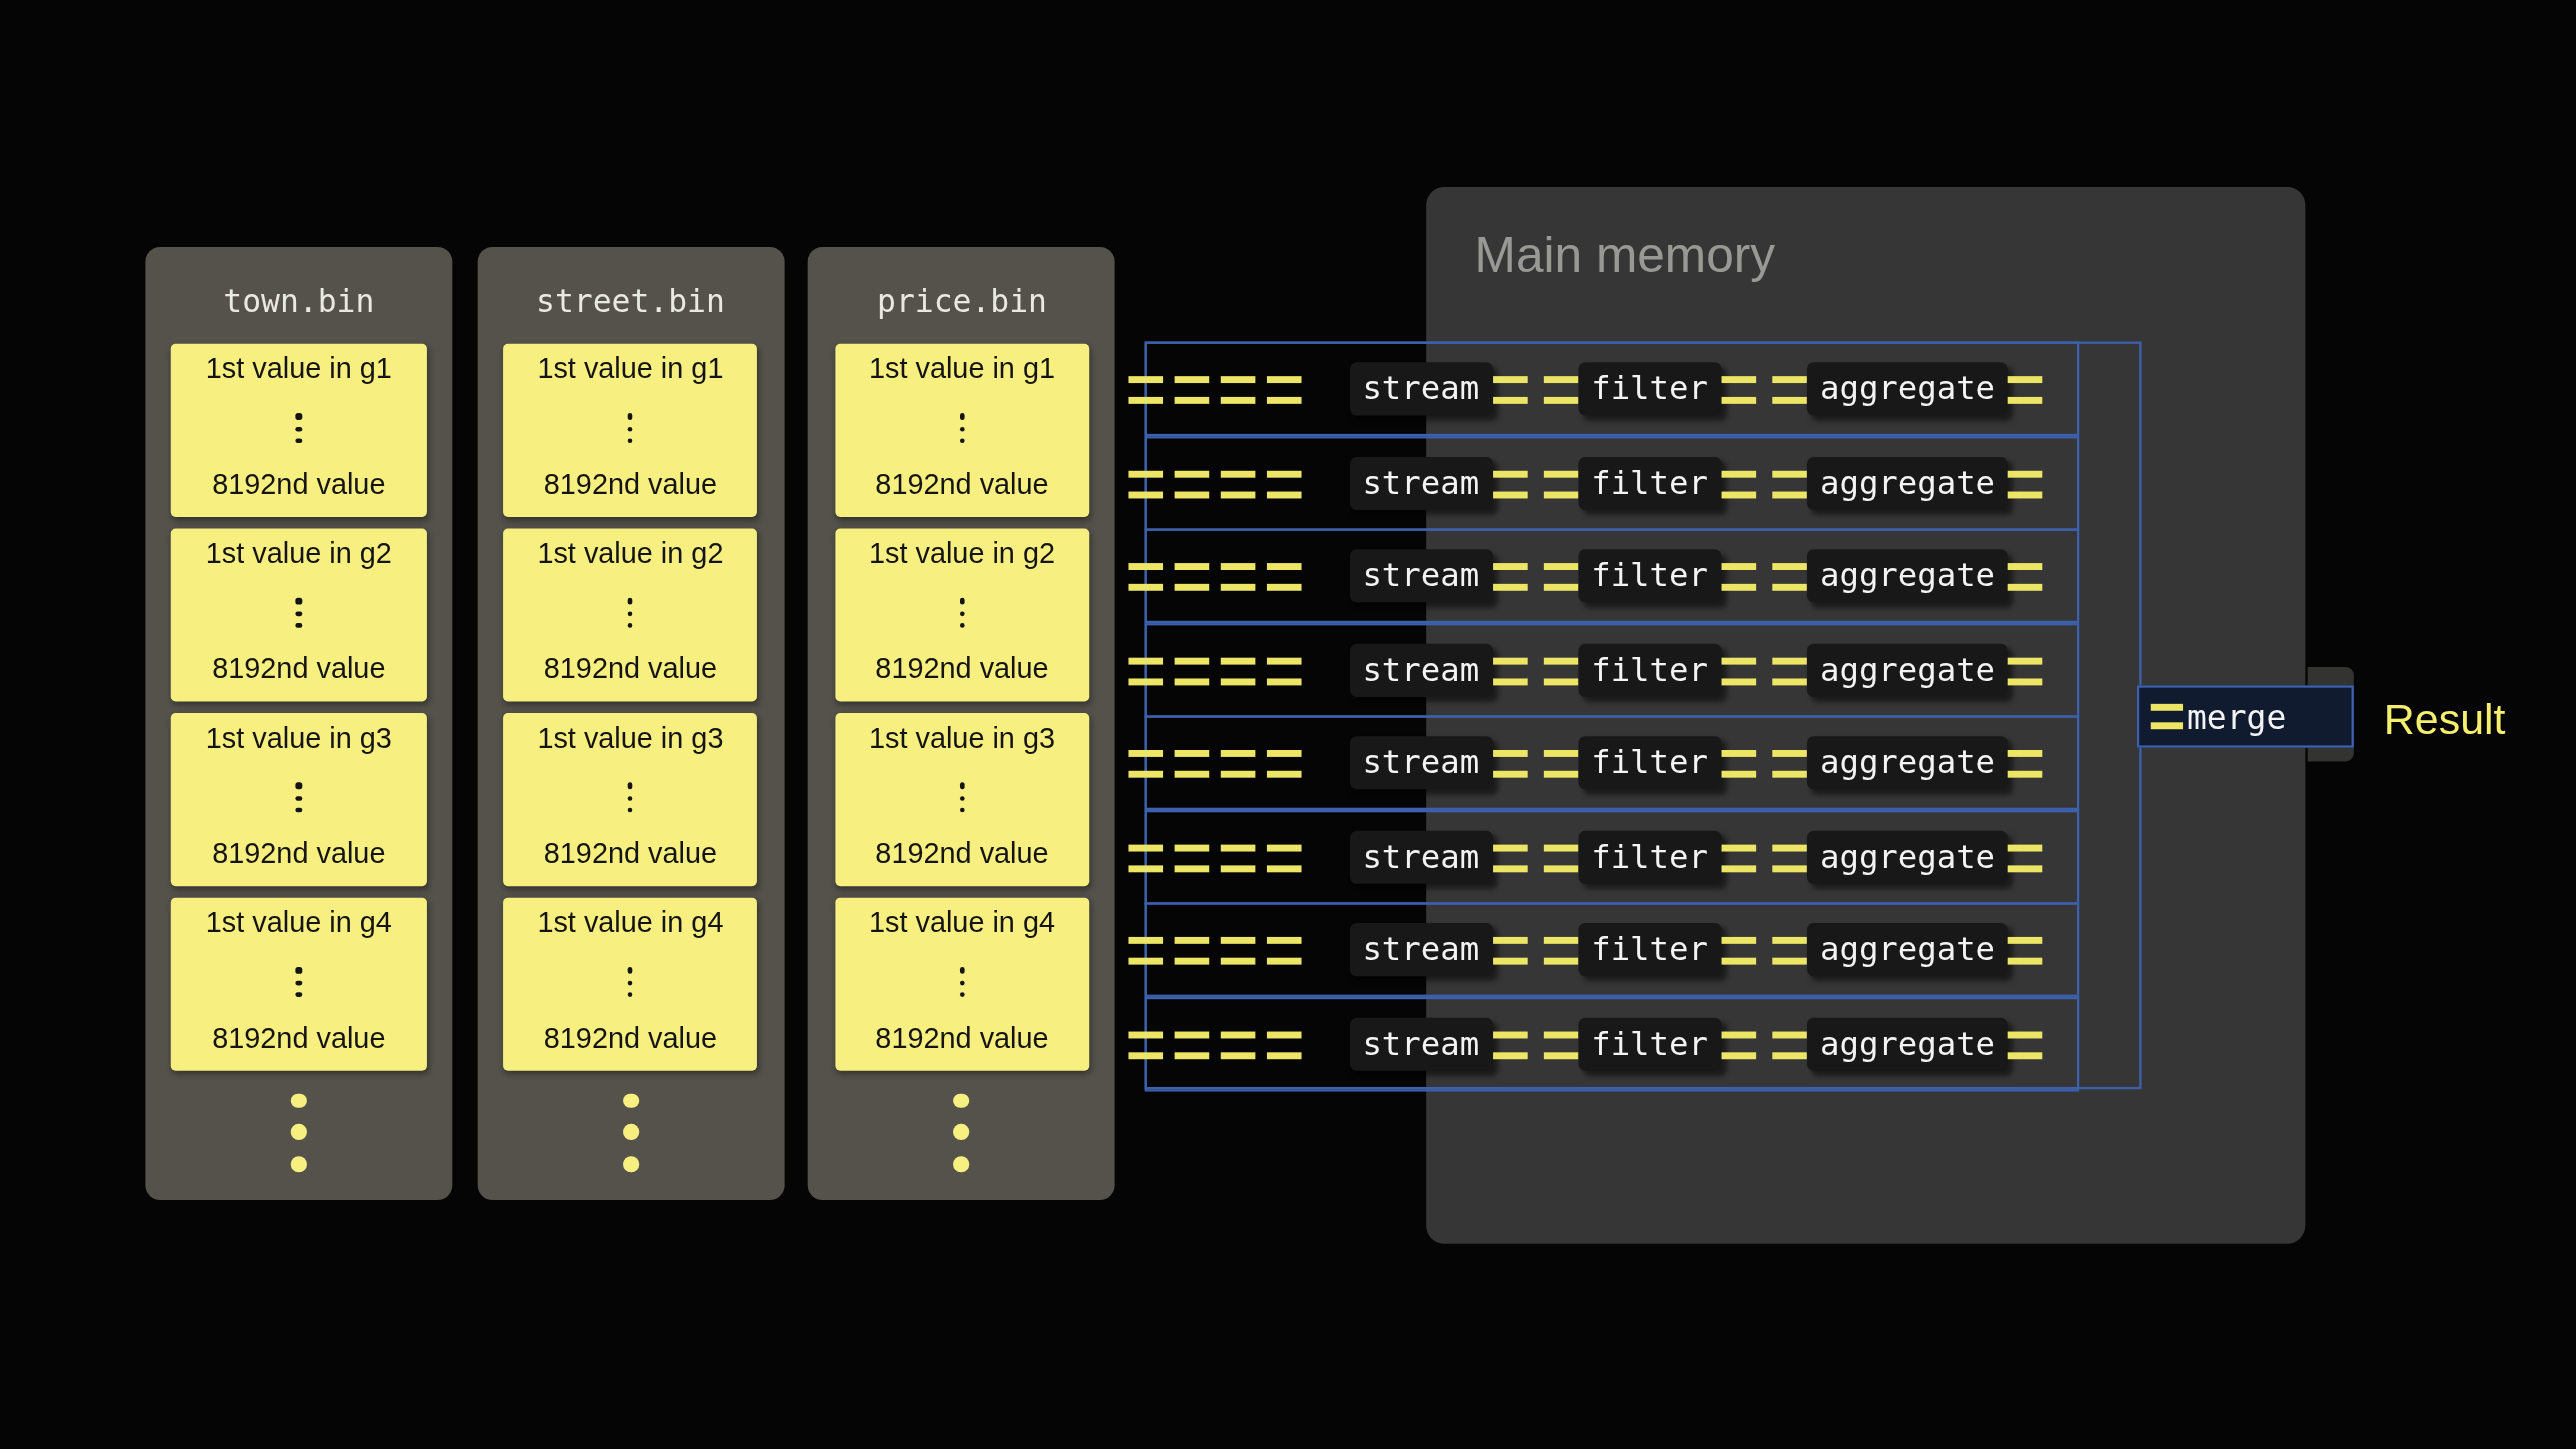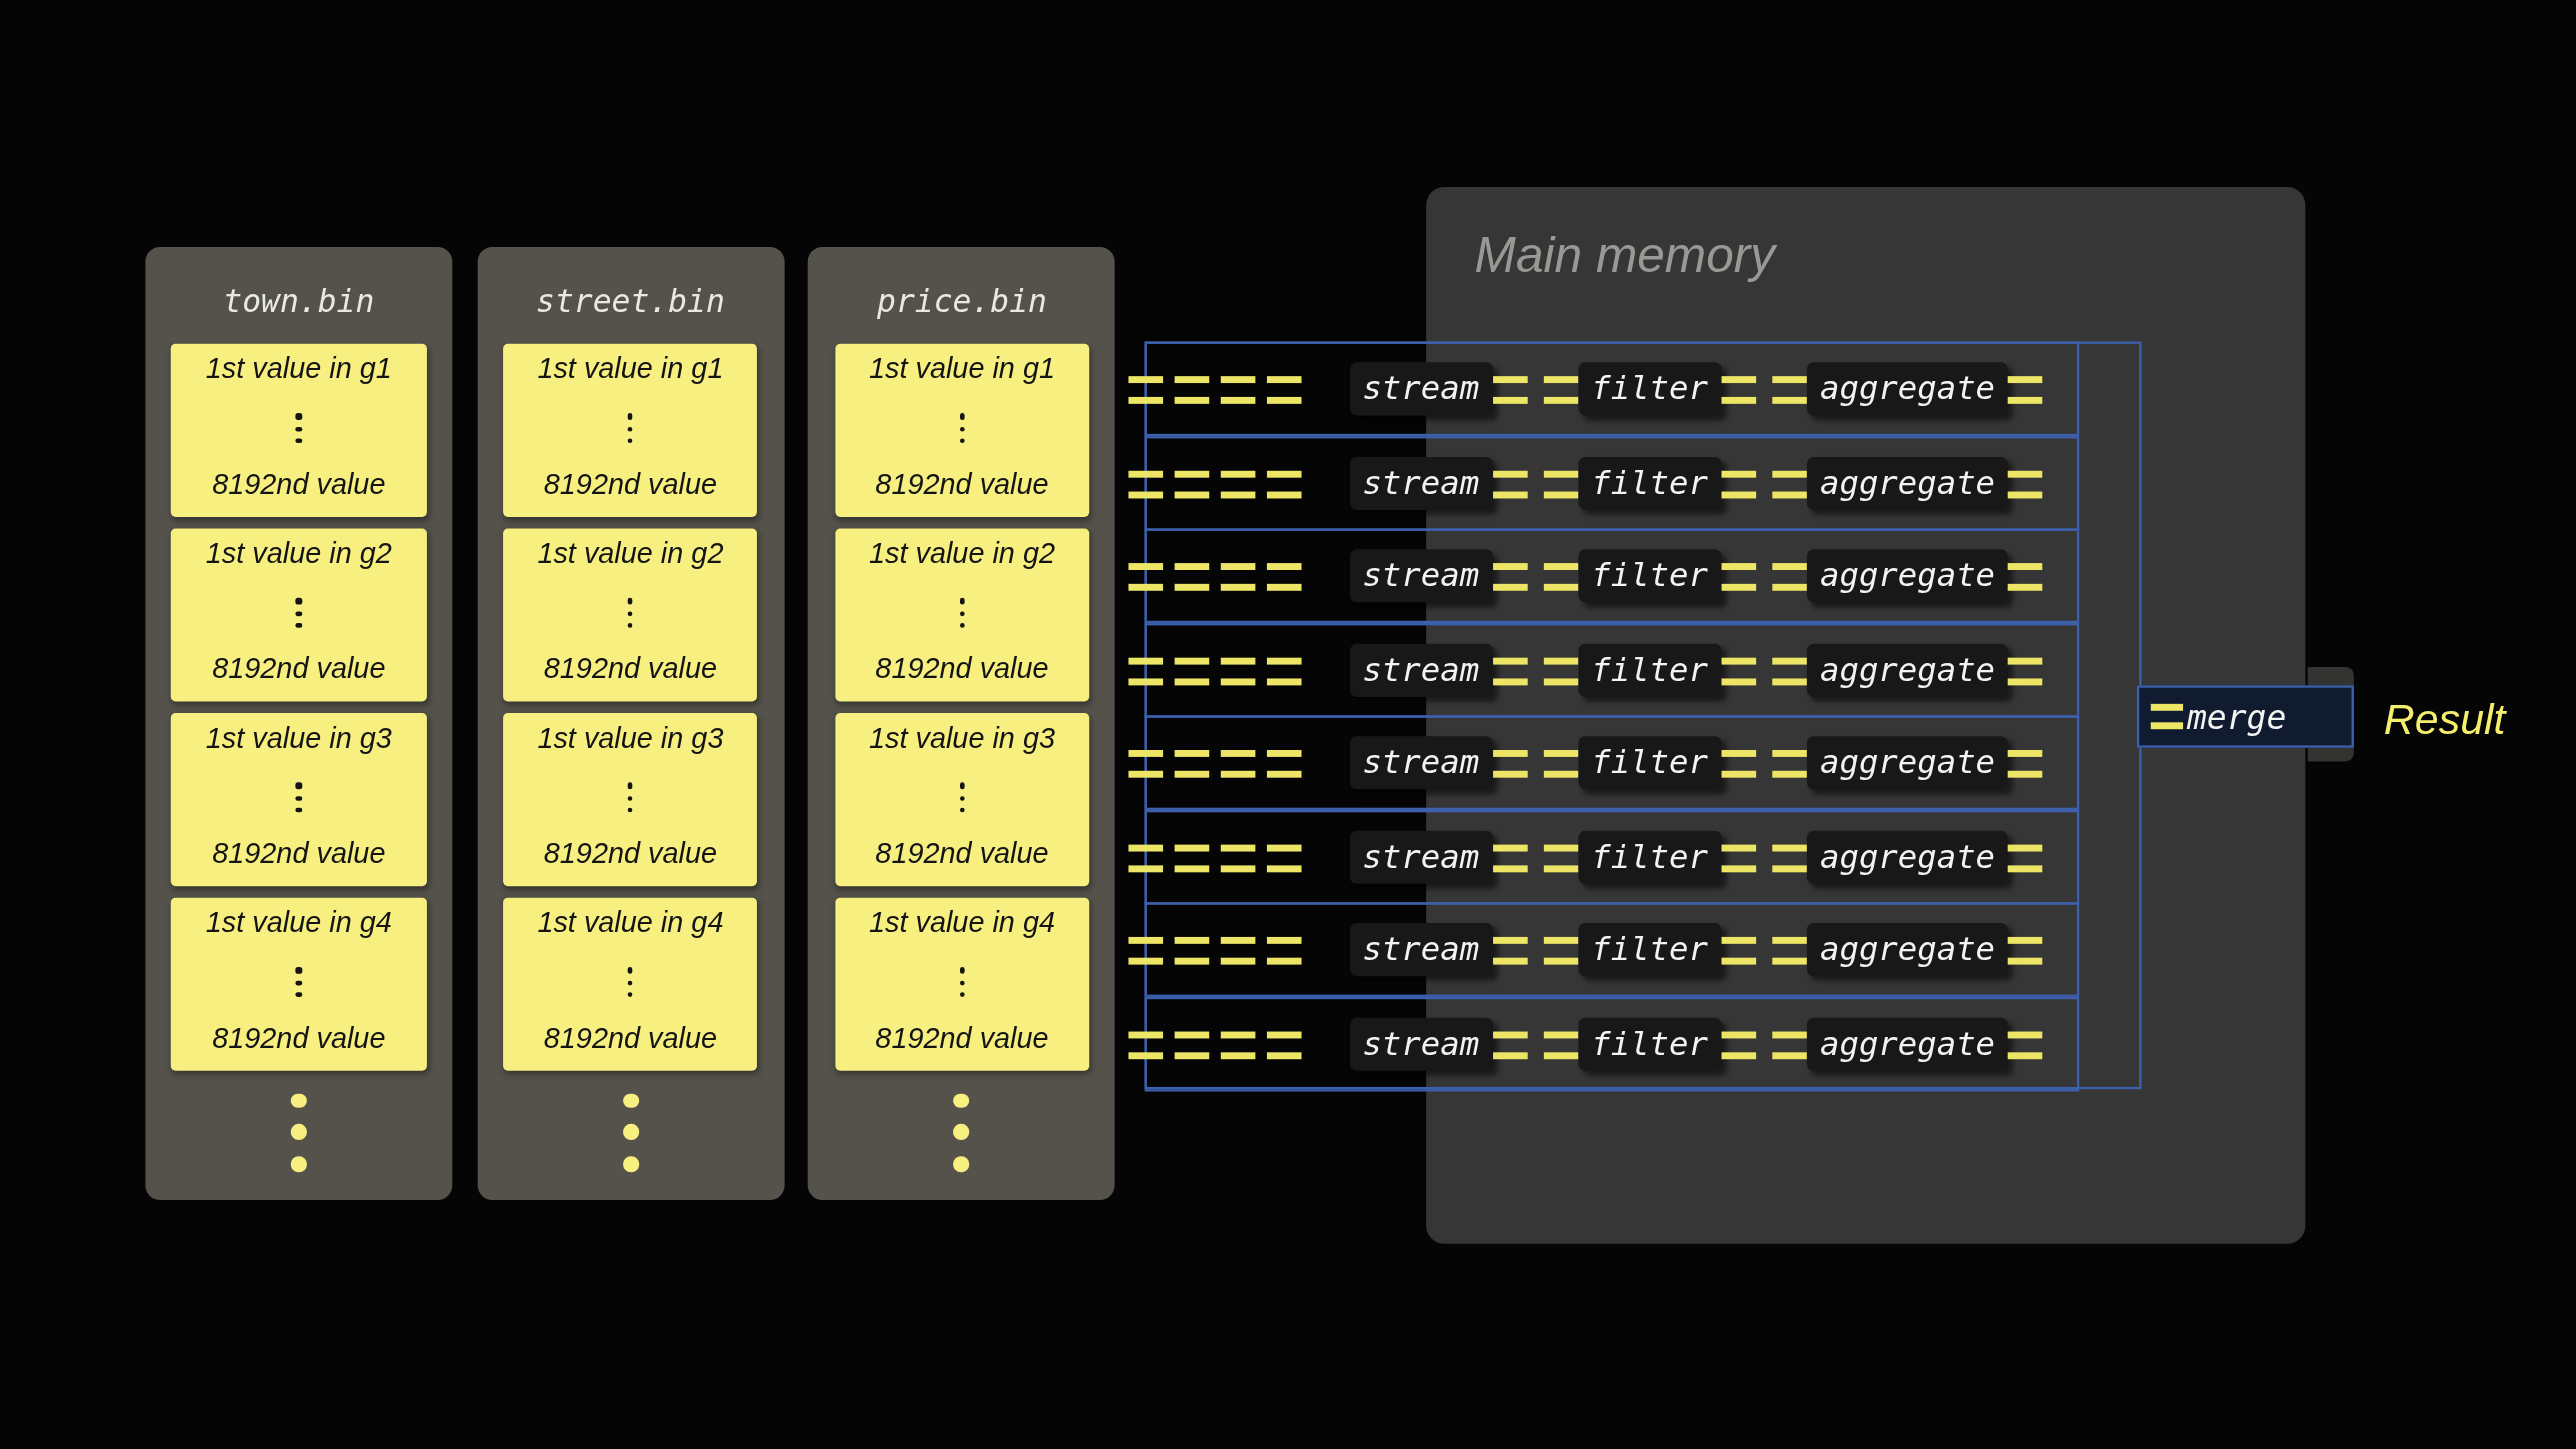"town.bin" .viewport { font-style: italic -> none }
